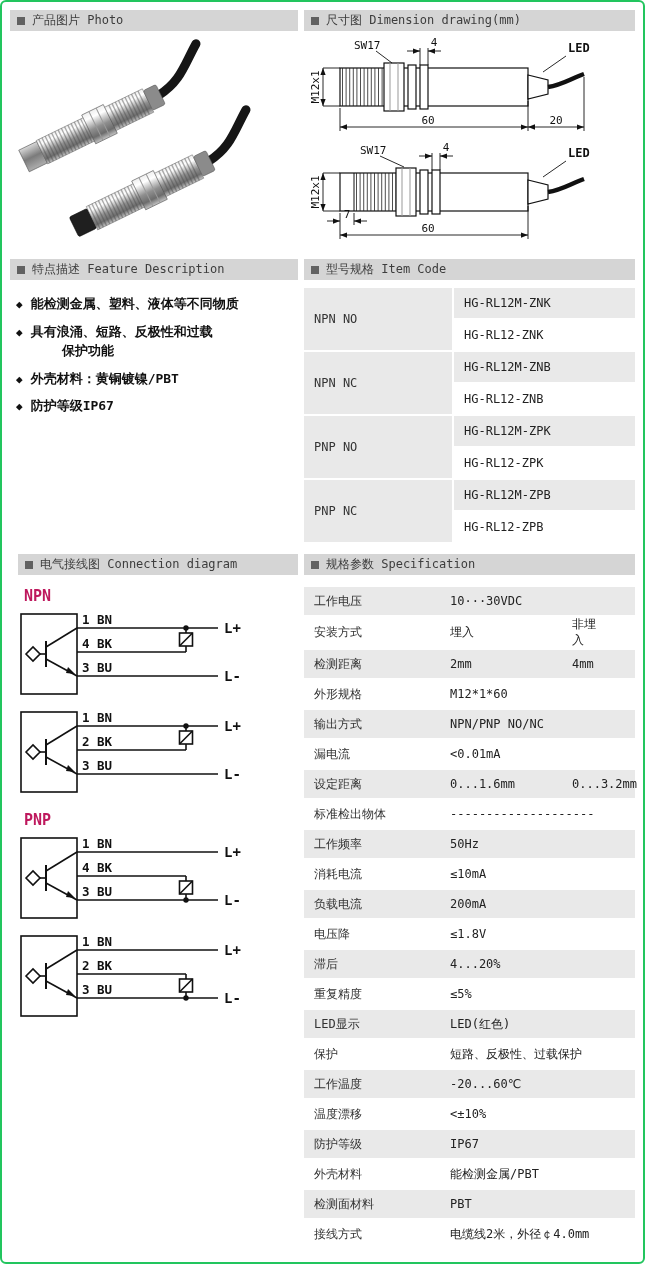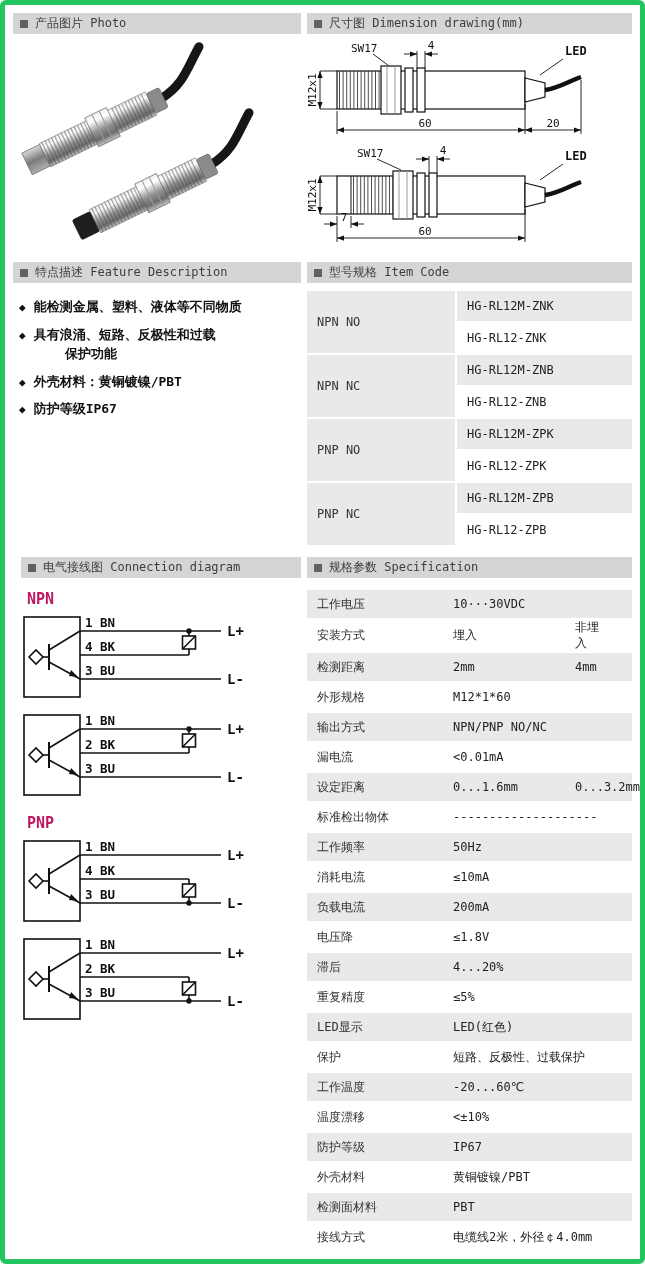"产品图片 Photo" .page { border: 5px solid #22c55e -> 2px solid #22c55e }
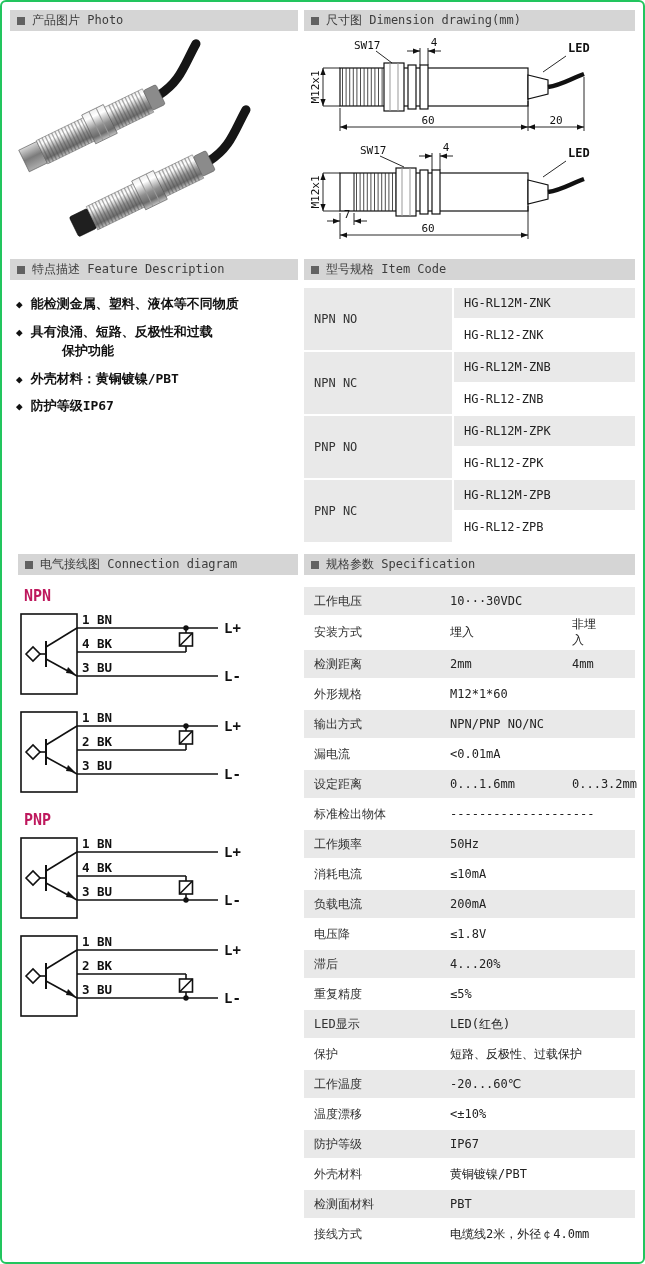"黄铜镀镍/PBT" div.spec-v1 { text: 黄铜镀镍/PBT -> 能检测金属/PBT }
